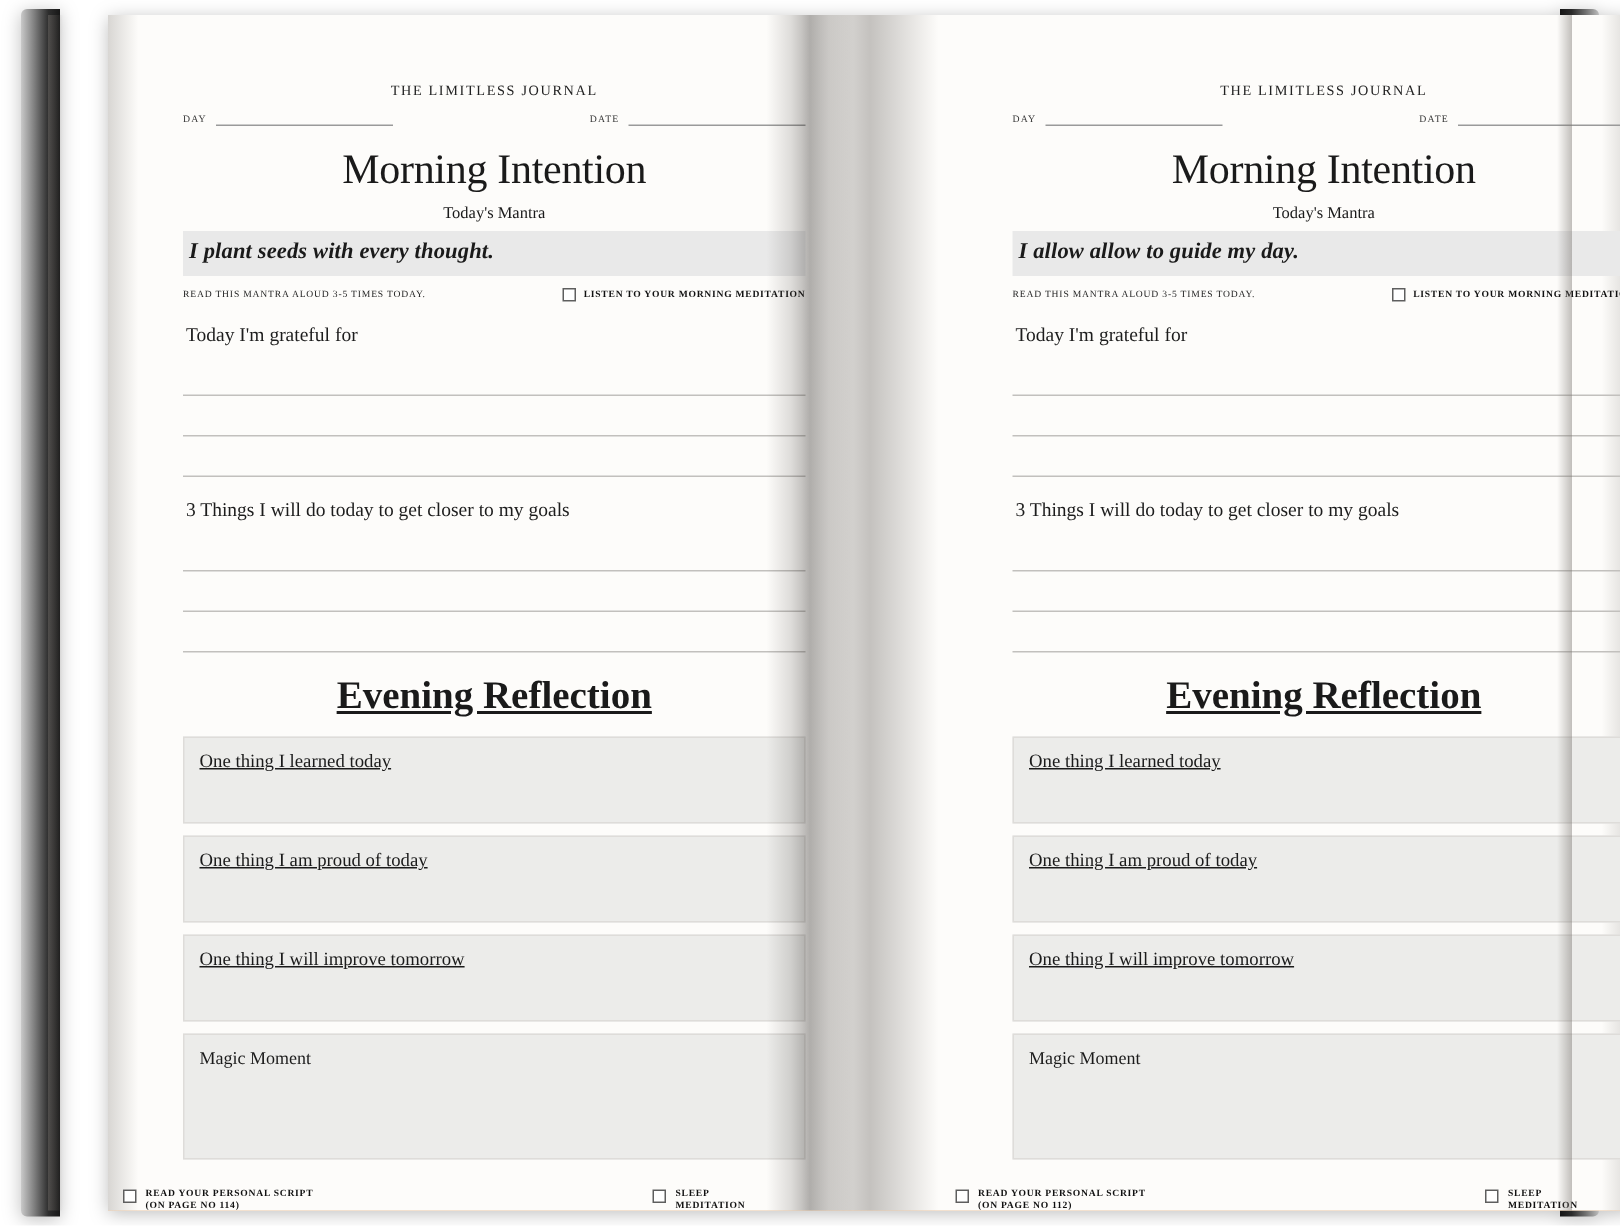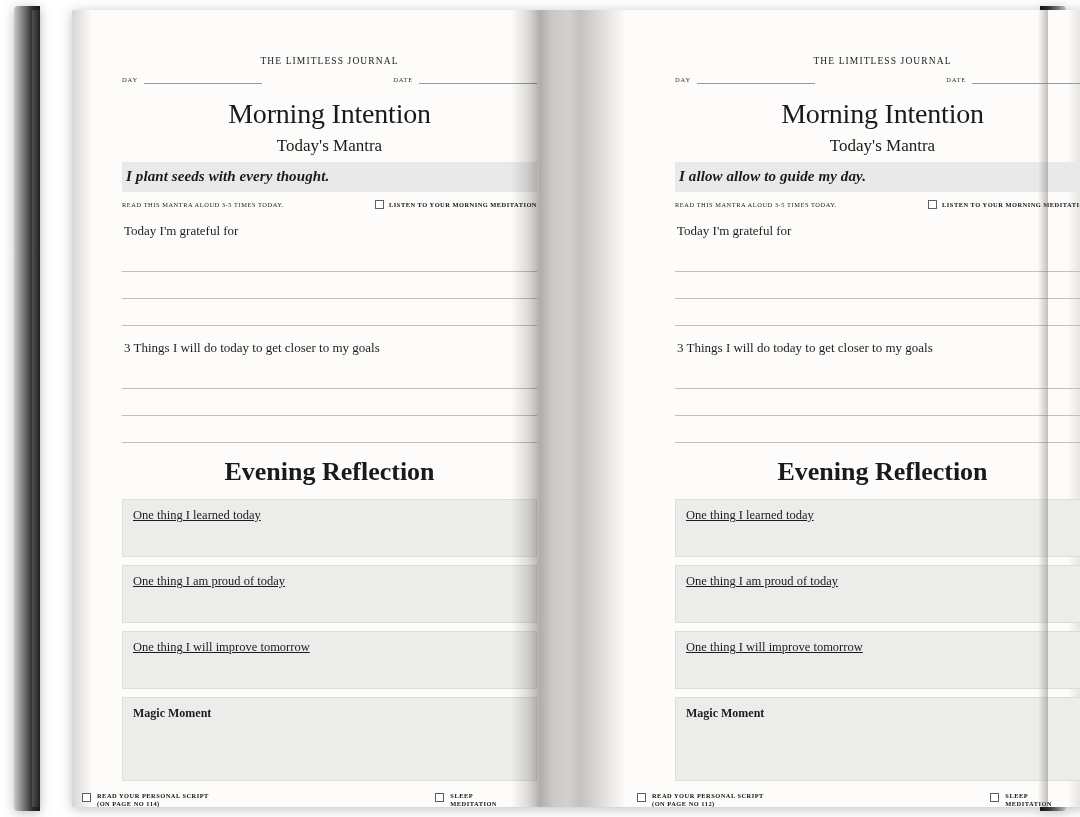"Today's Mantra" .mantra-label { font-size: 17px -> 11px }
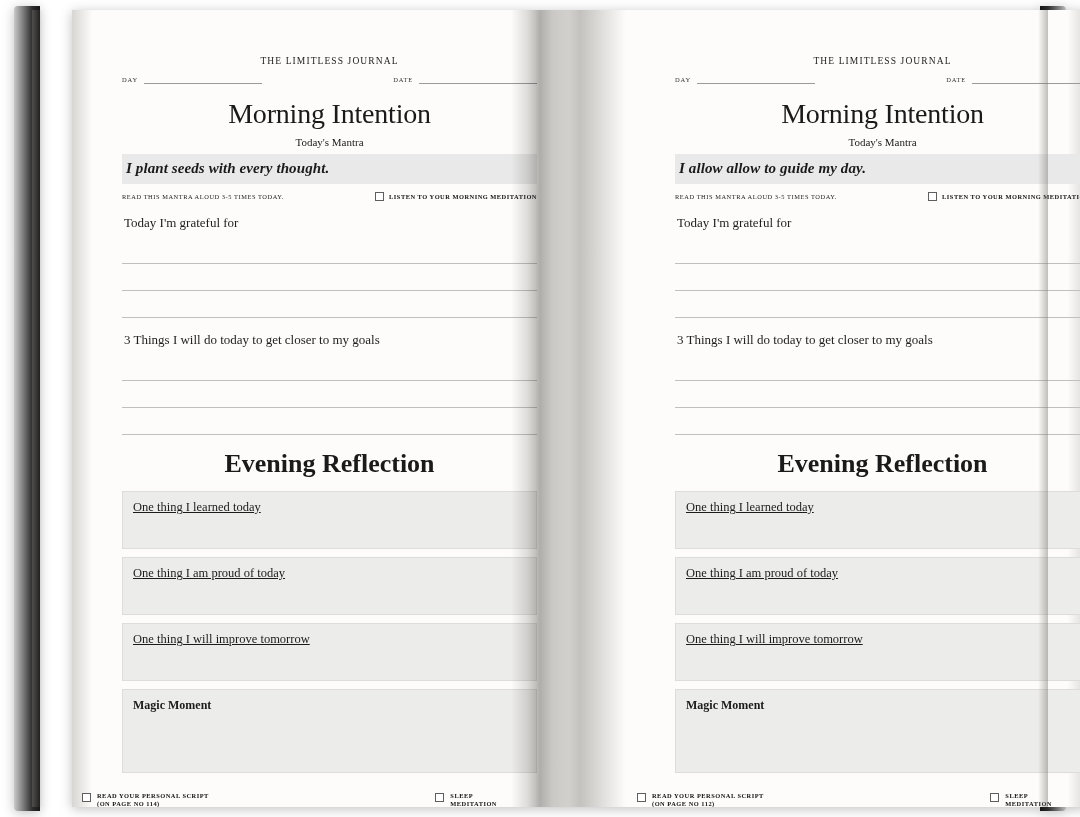"Evening Reflection" h2.section2 { text-decoration: none -> underline }
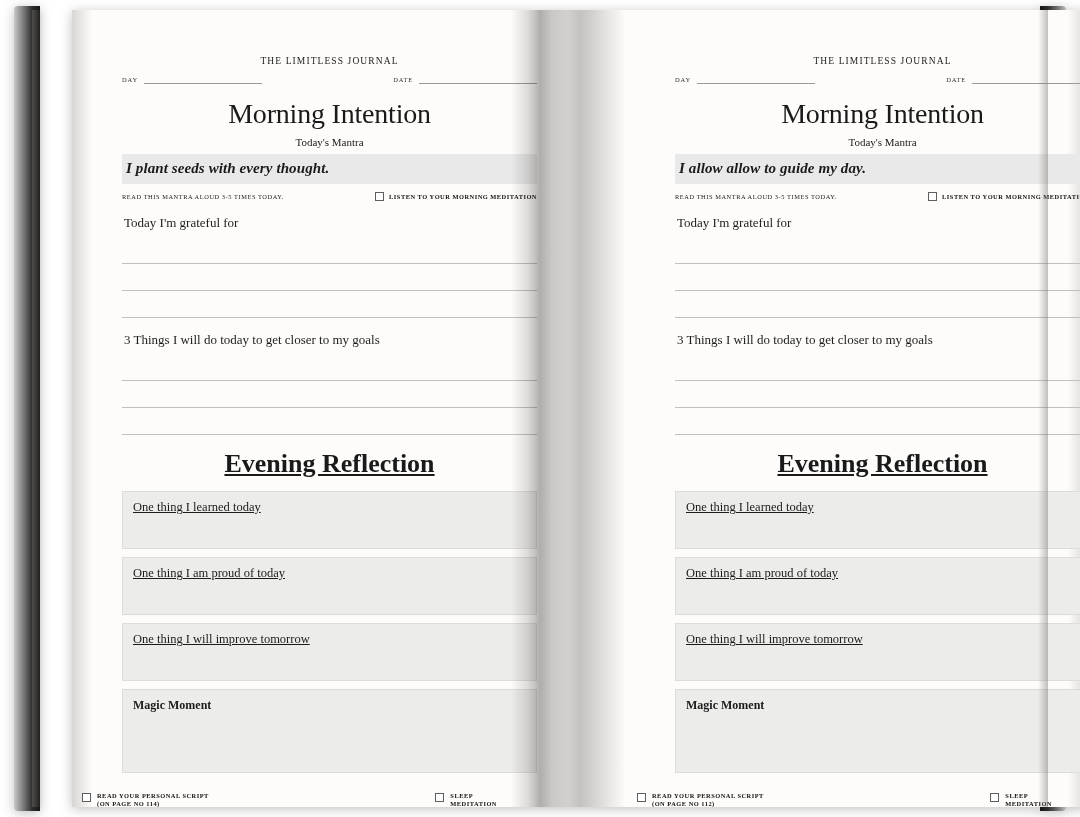"Magic Moment" .grey-box .boxlabel-bold { font-weight: bold -> normal }
